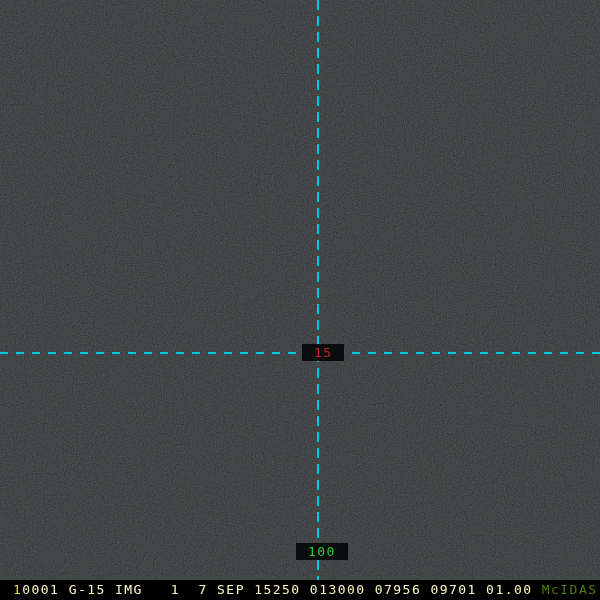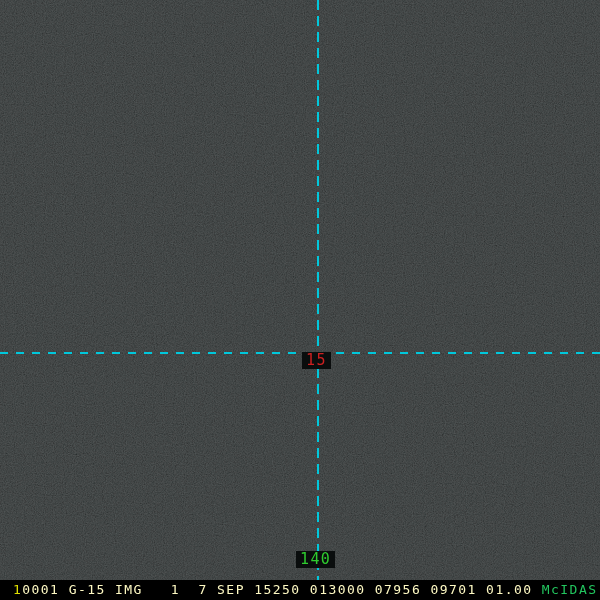"15" .grid-label { font-size: 15px -> 13px; margin-top: 8px -> none; padding: 1px 4px -> 1px 12px }
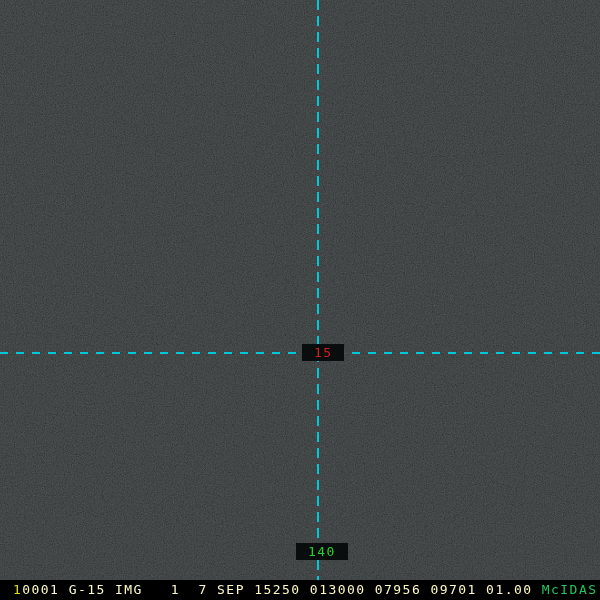"140" span.grid-label { text: 140 -> 100 }
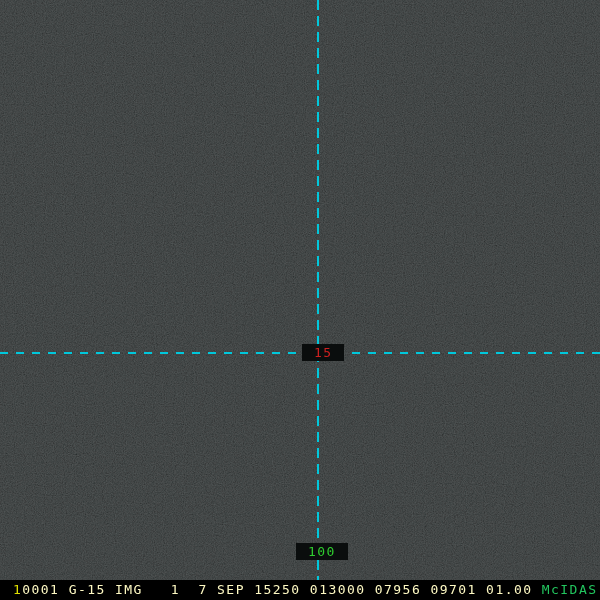"McIDAS" .brand { color: #22c55e -> #4d7c0f }
